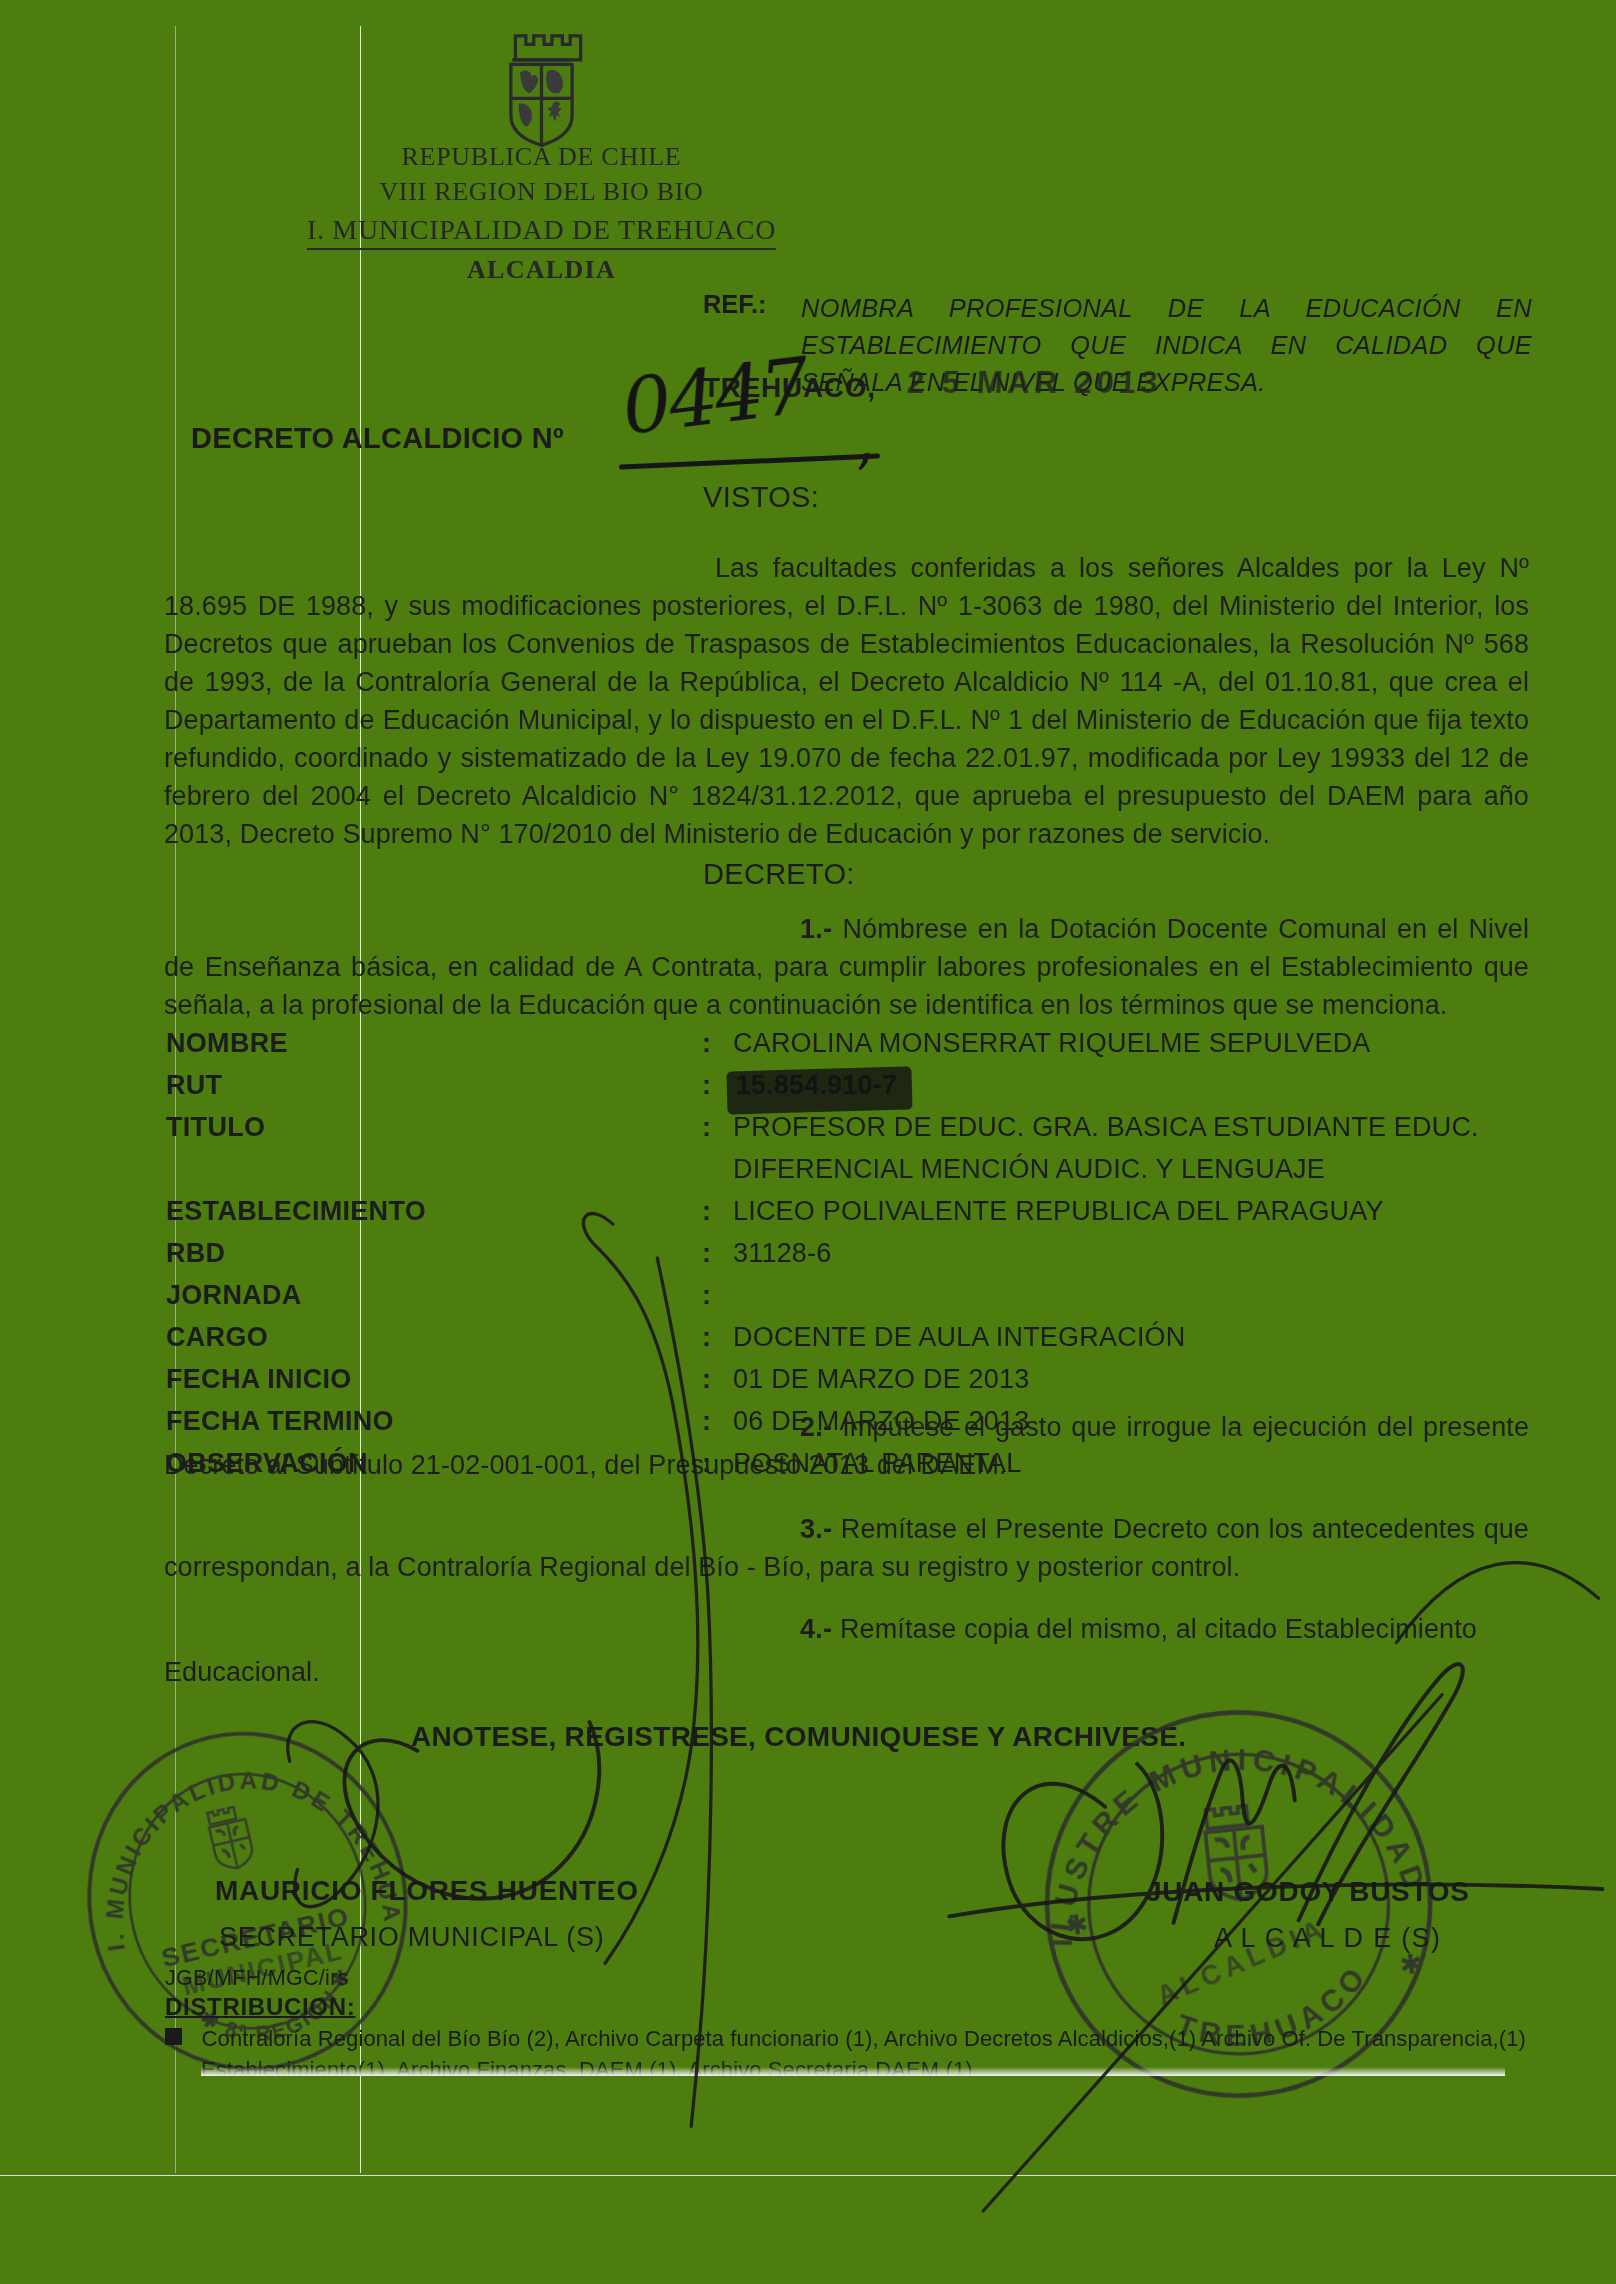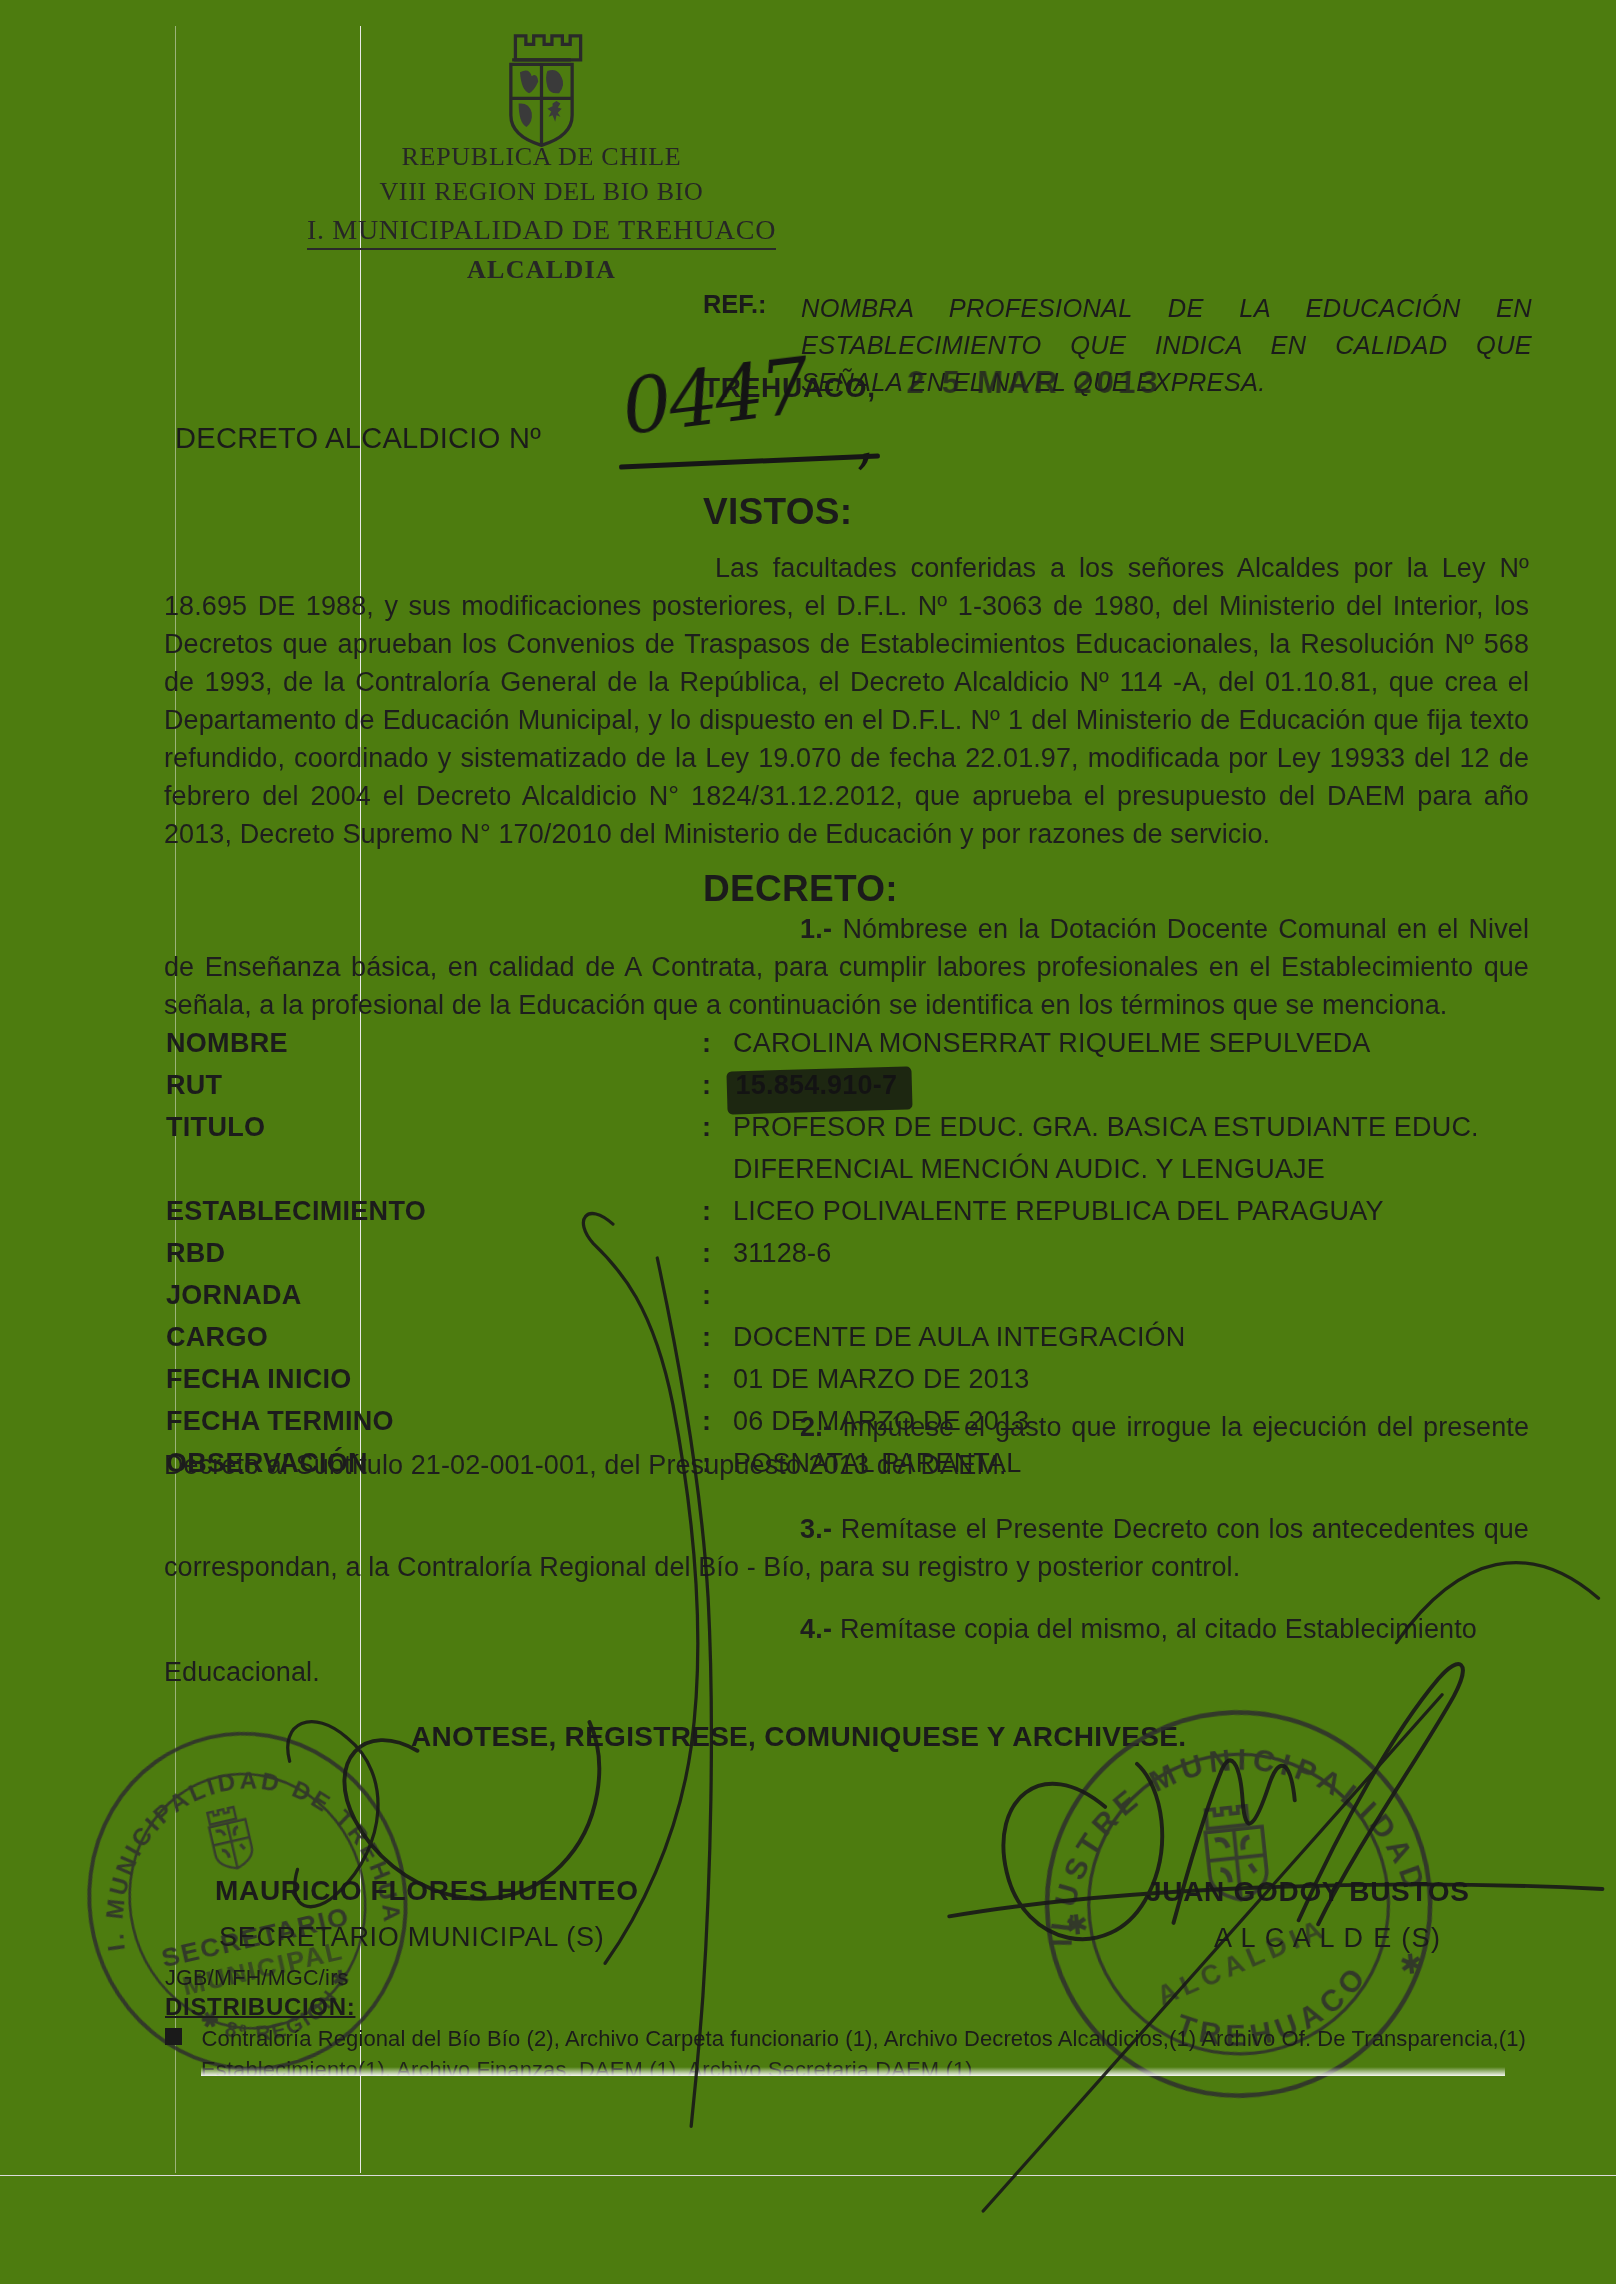"DECRETO ALCALDICIO Nº" .decreeline { font-weight: normal -> bold; left: 175px -> 191px }
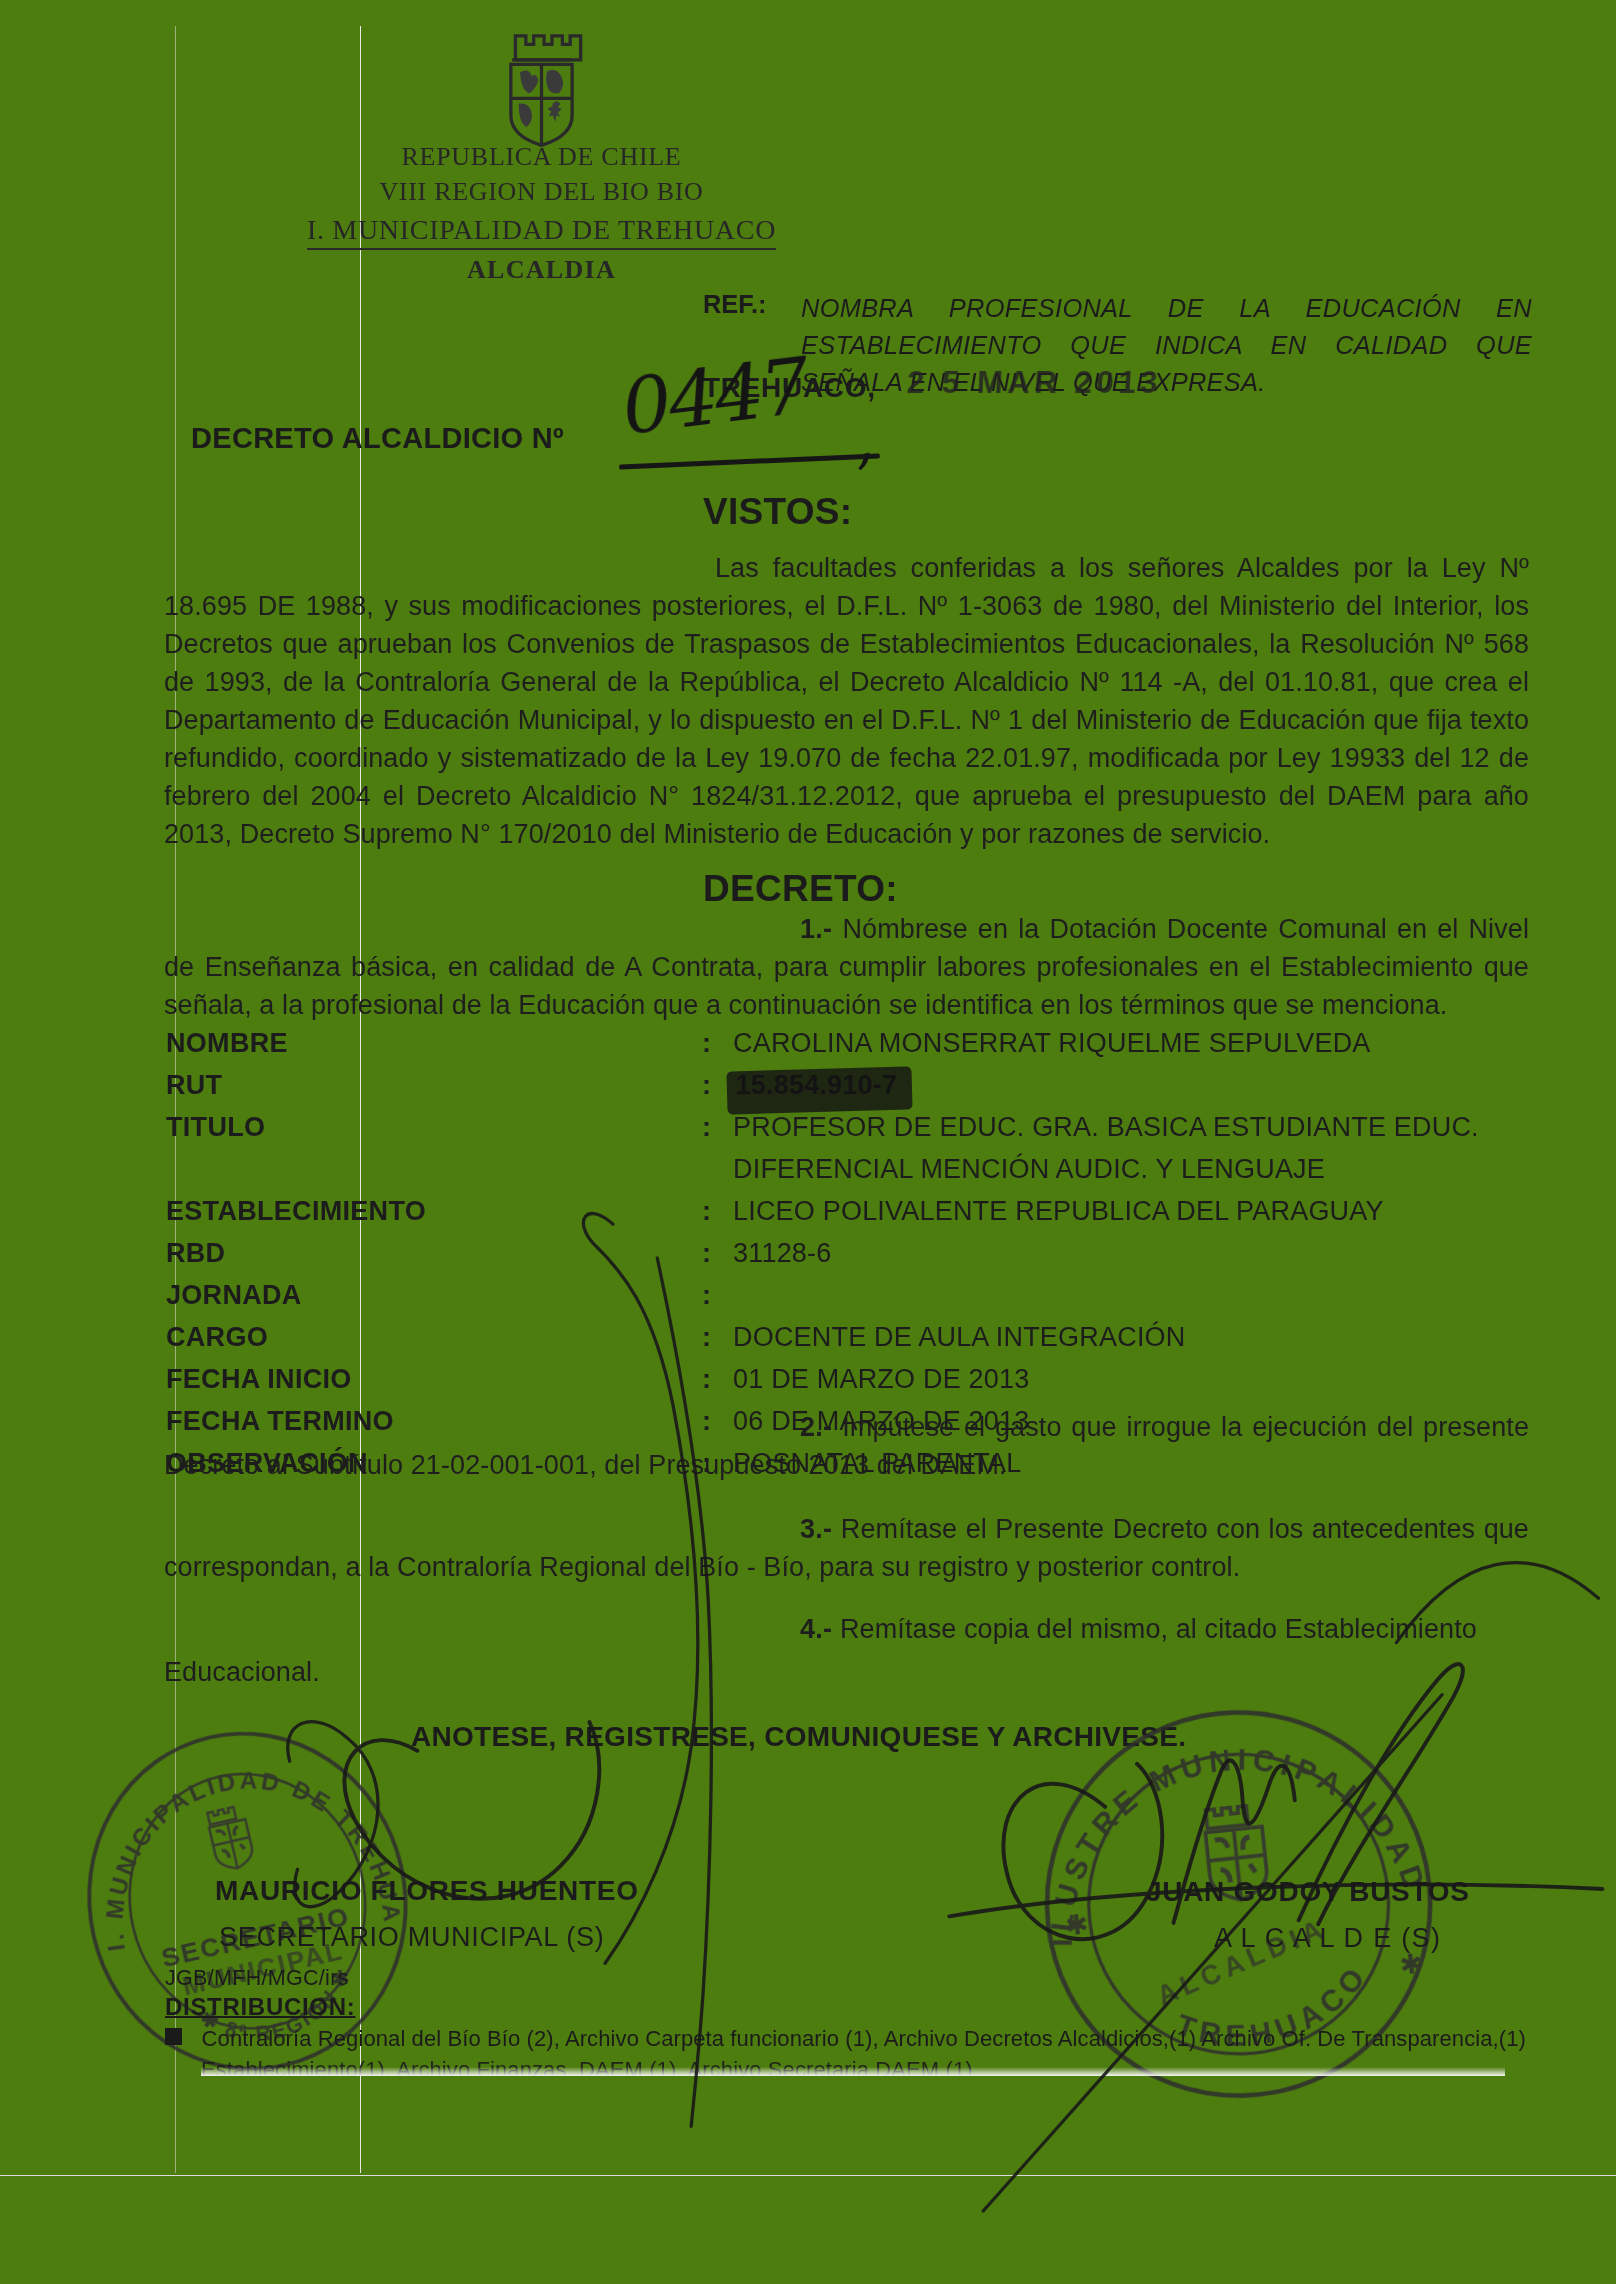"VISTOS:" .h-bold { font-size: 37px -> 29px; font-weight: bold -> normal; margin-top: 10px -> none }
